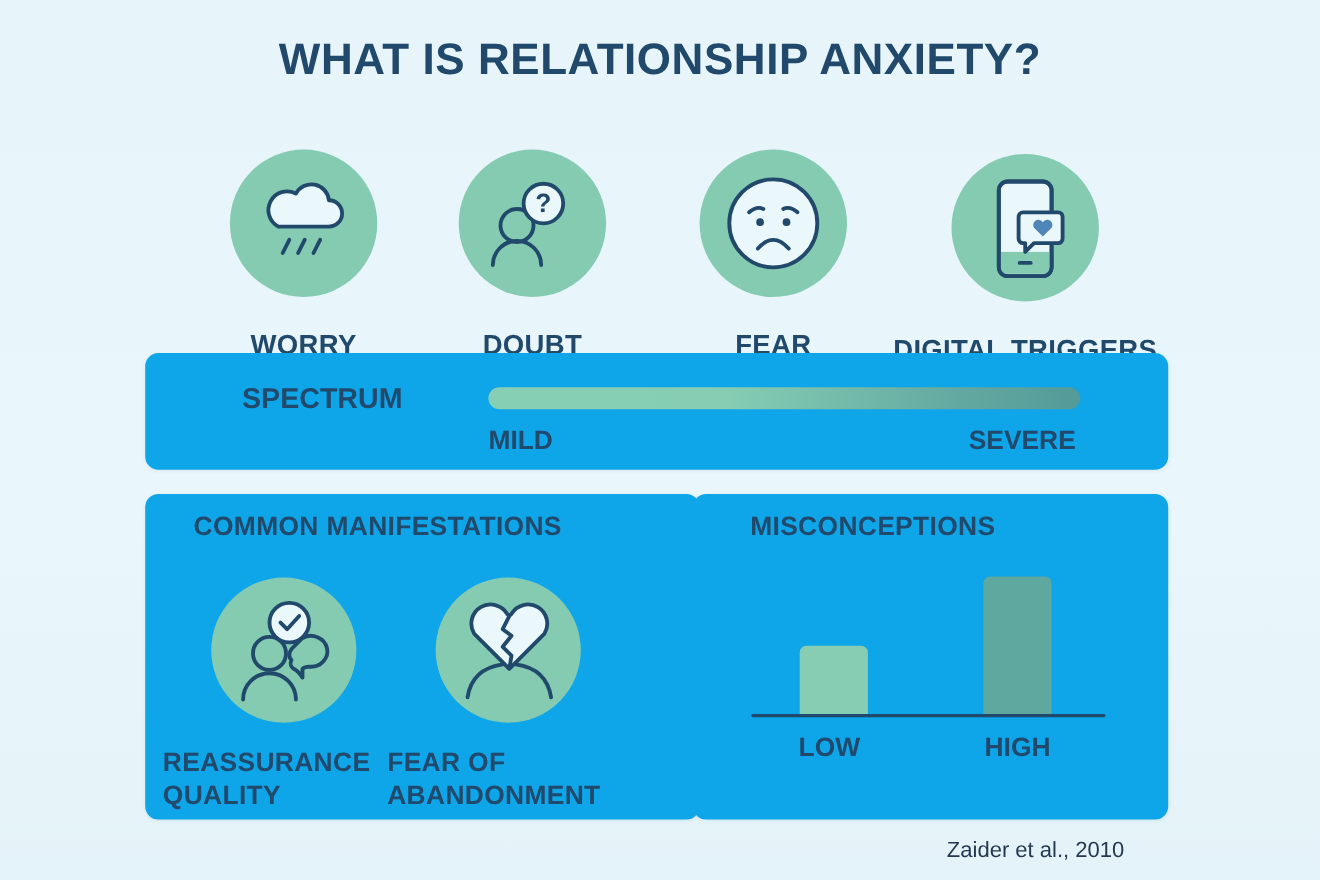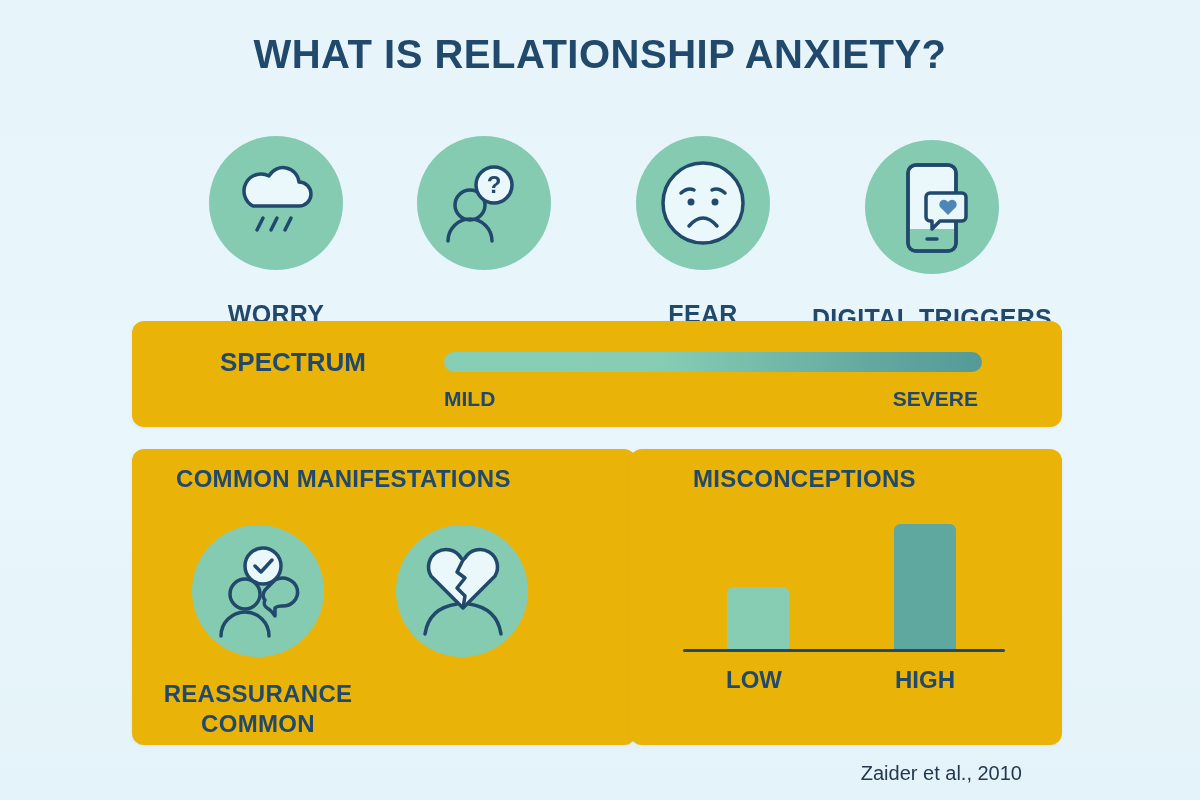"DOUBT" div.icon-label { html: none -> <div>DOUBT</div> }
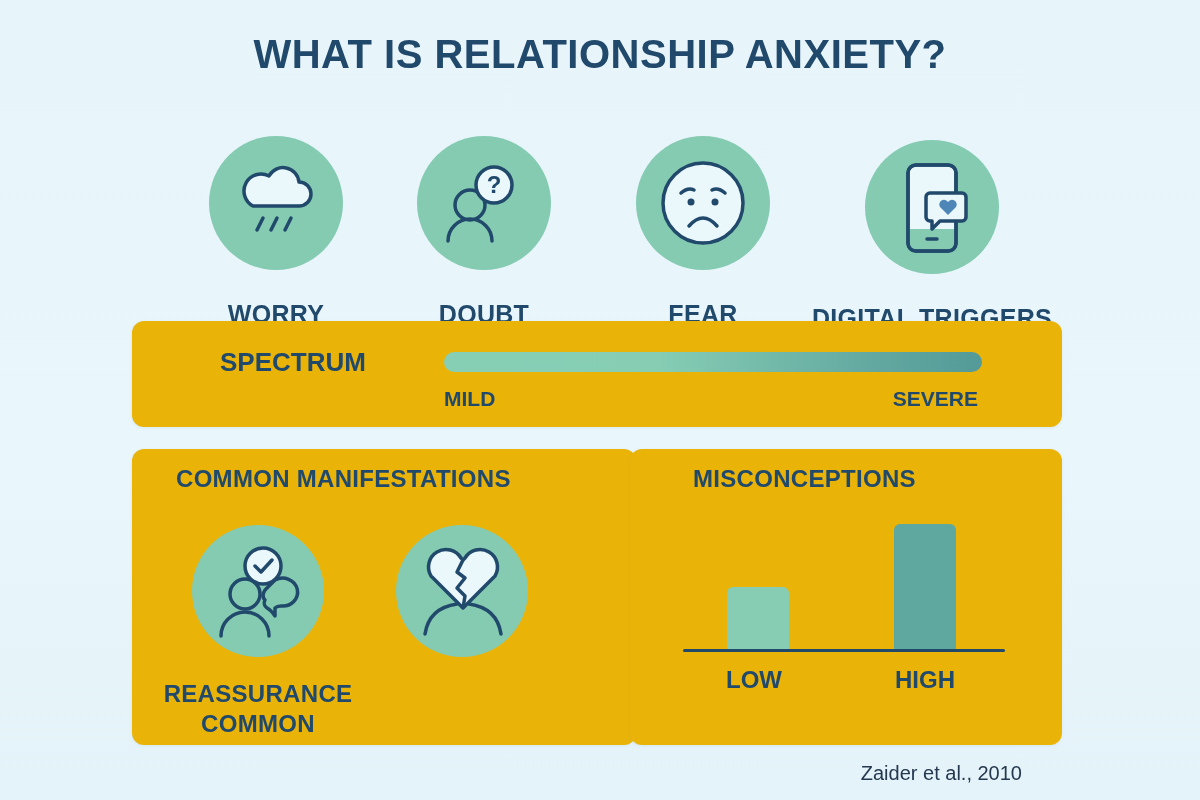"SPECTRUM" .card { background: #eab308 -> #0ea5e9 }
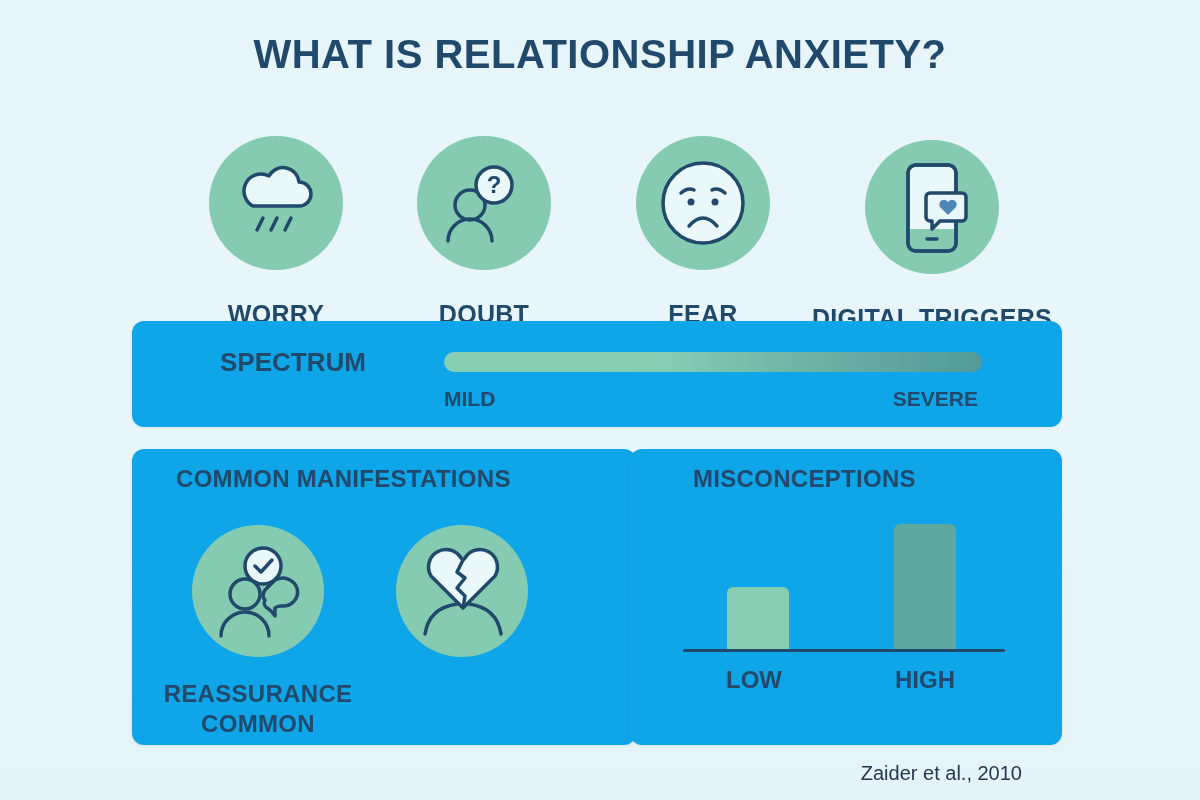"MILD" .spectrum-min, .spectrum-max { font-size: 21px -> 24px }
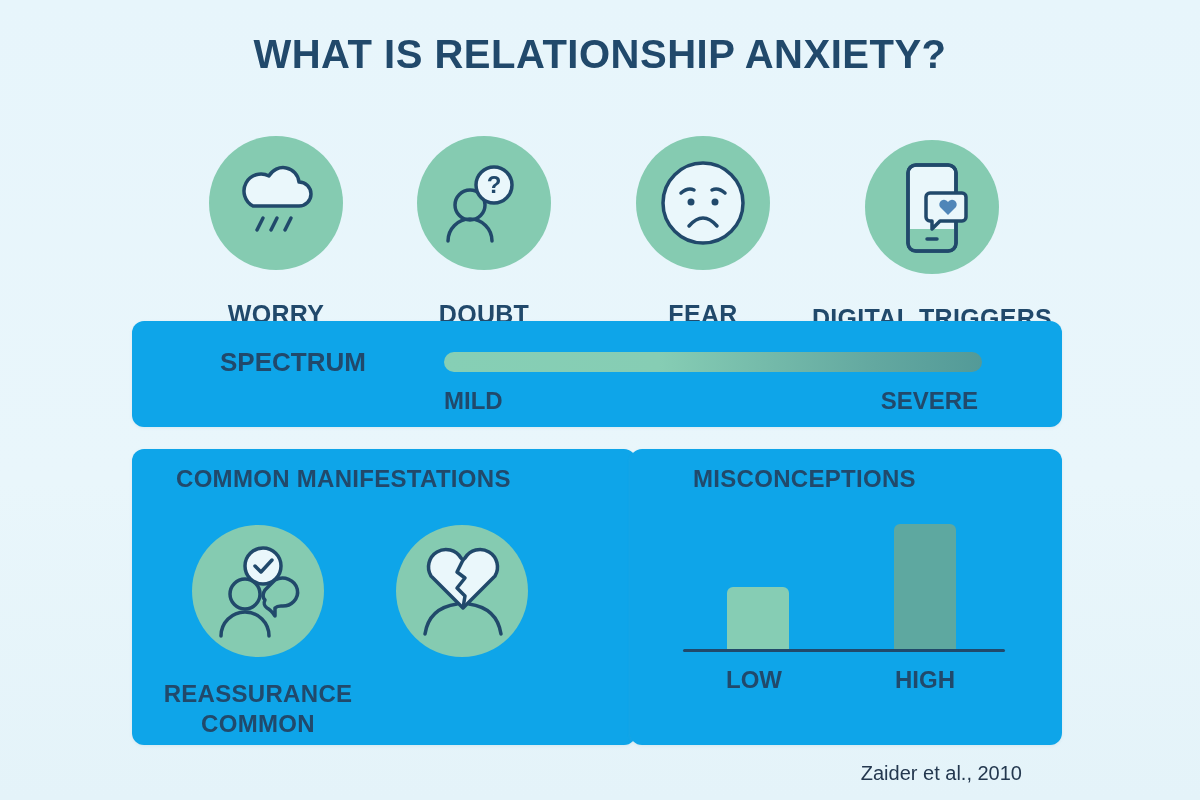"MISCONCEPTIONS" div.card-title { left: 63px -> 52px }
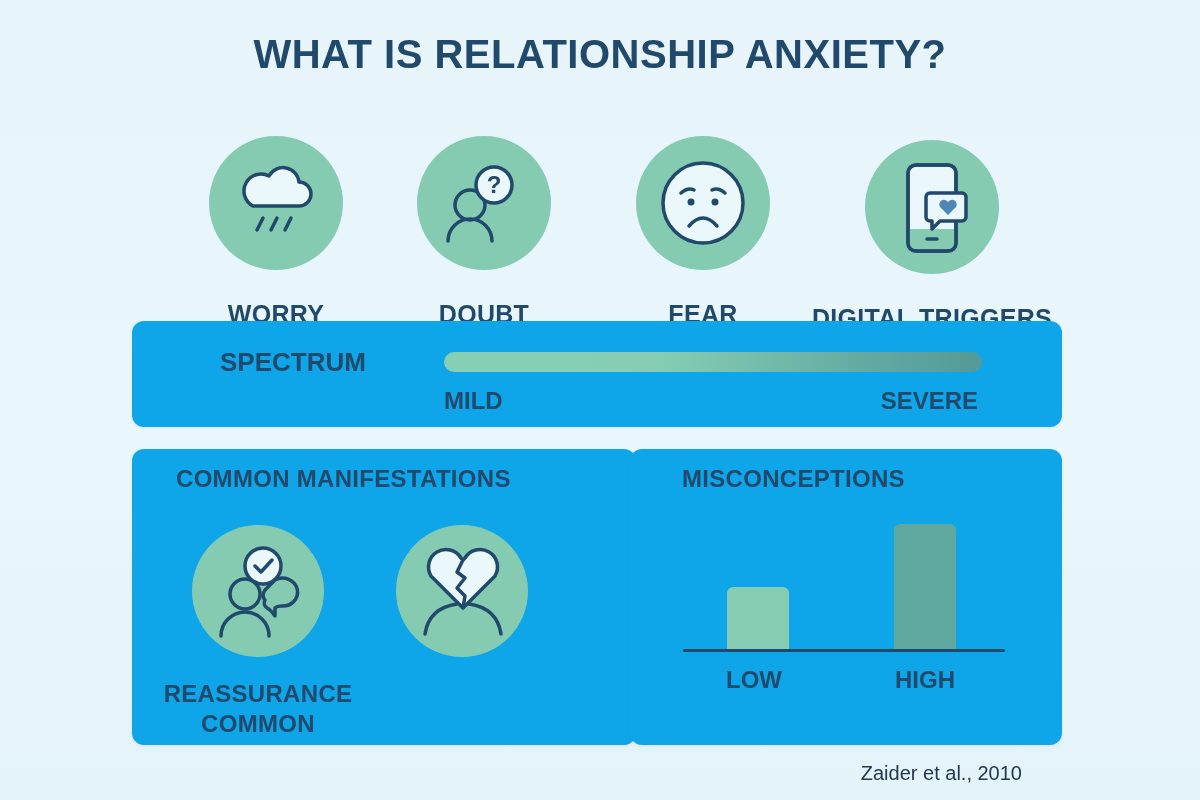"REASSURANCE" .man-item { text-align: center -> left }
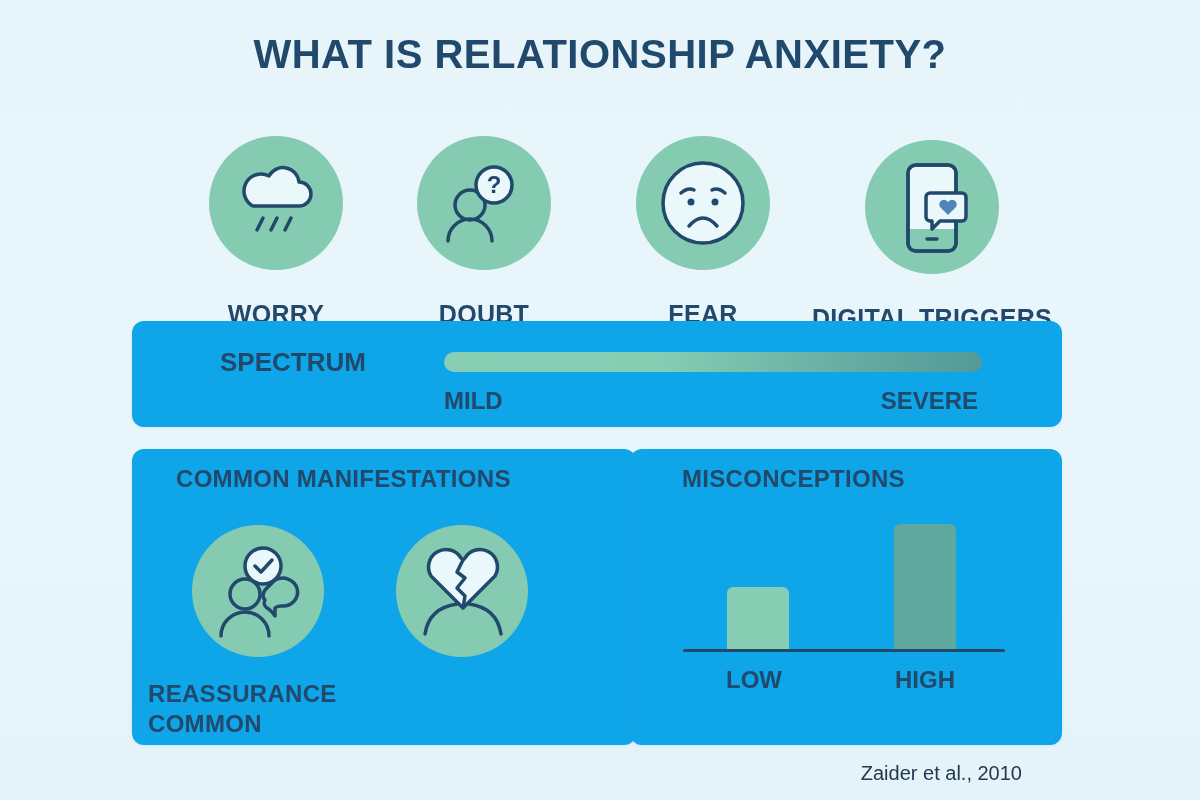"FEAR OF" div.man-label { html: none -> <div> <div>FEAR OF</div> <div>ABANDONMENT</div> </div> }
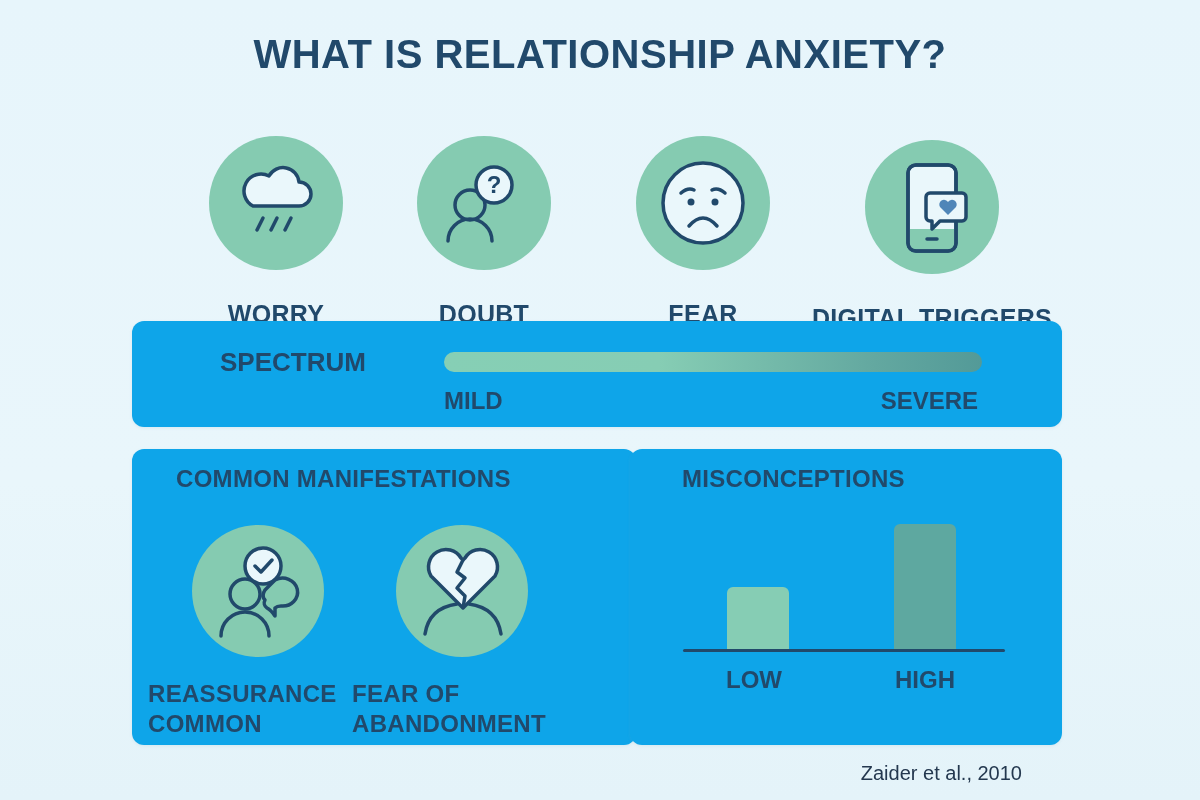"COMMON" div { text: COMMON -> QUALITY }
